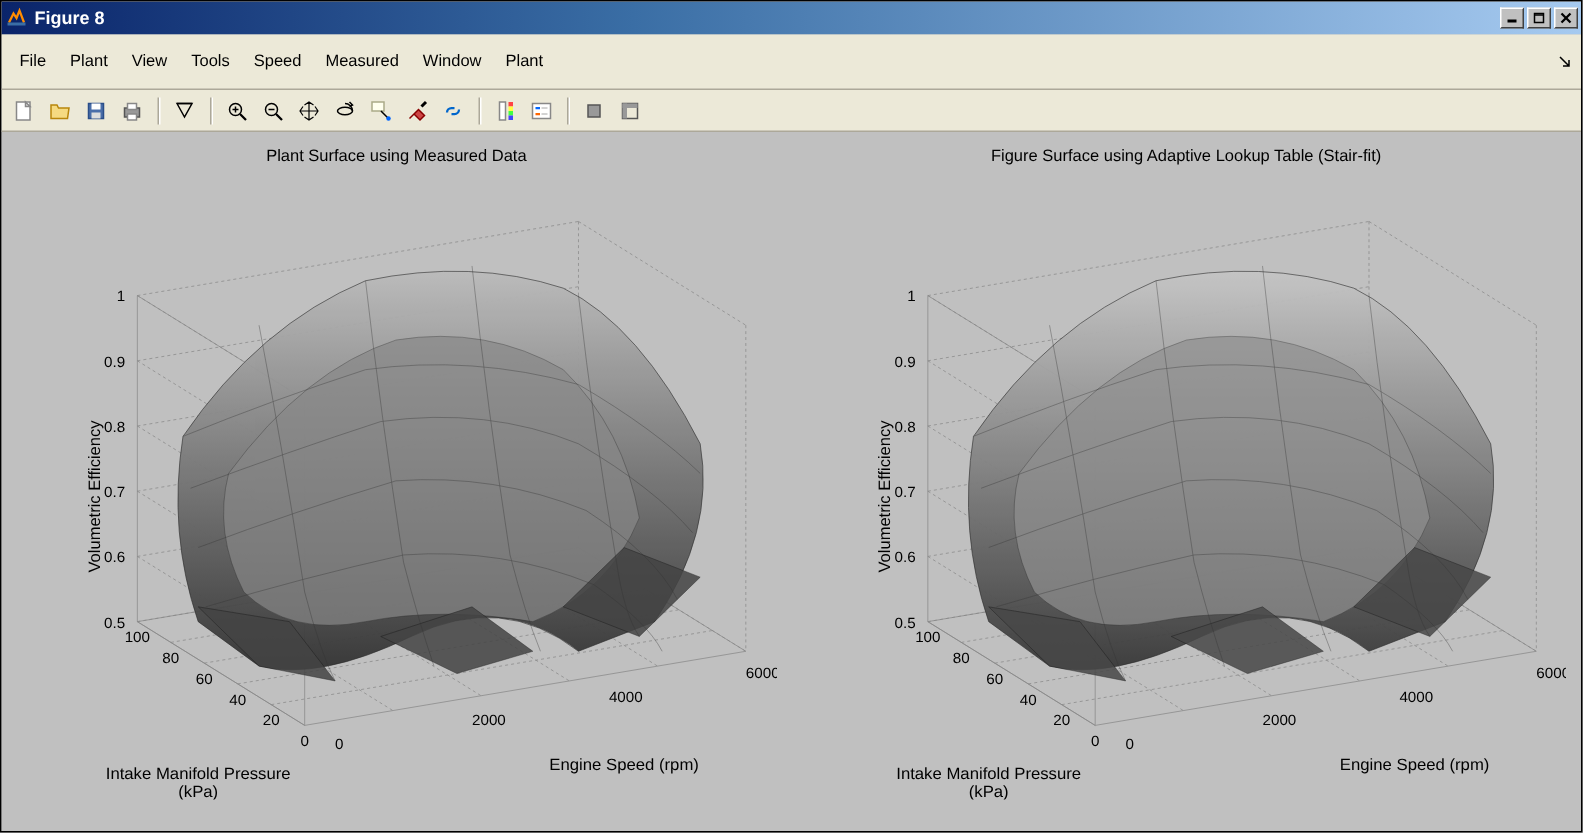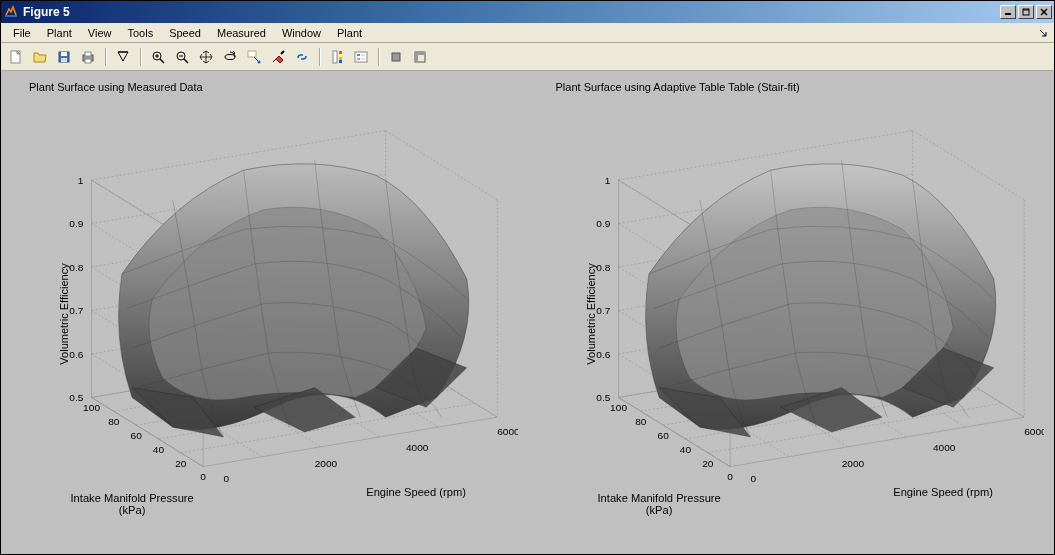"Figure 5" span.title { text: 5 -> 8 }
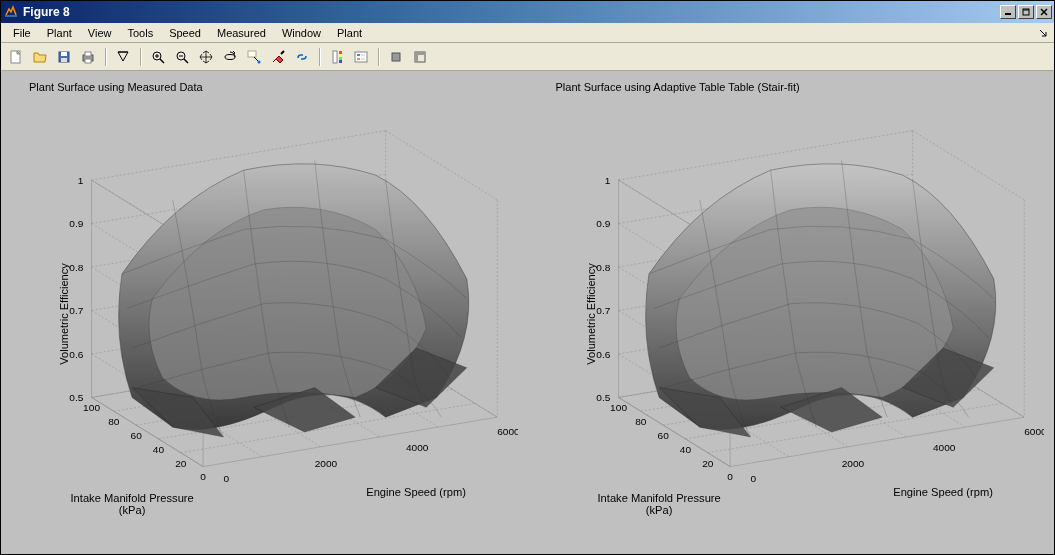"File" .menubar { height: 20px -> 37px }
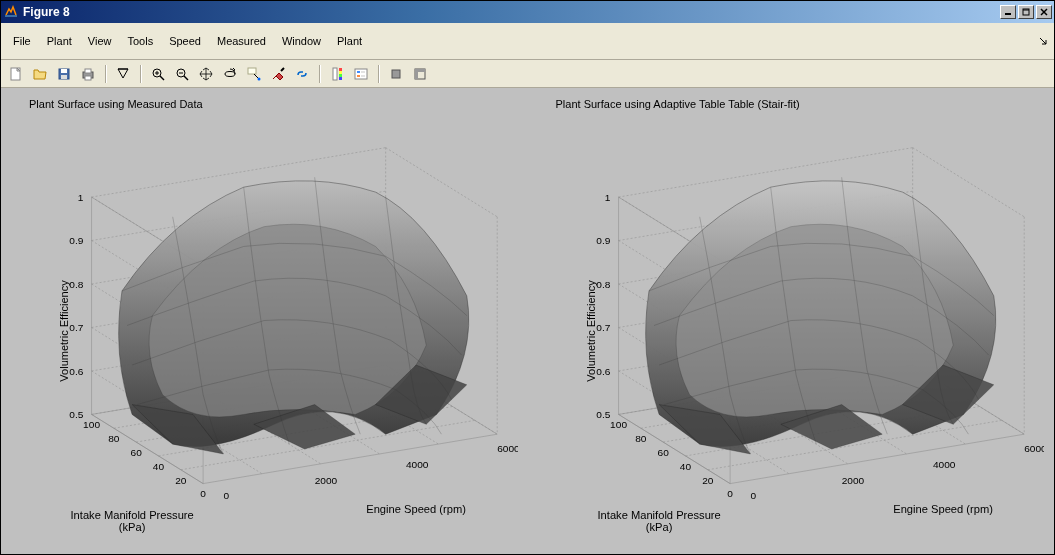"Plant Surface using Measured Data" .axes-title { margin-left: 28px -> none; text-align: left -> center }
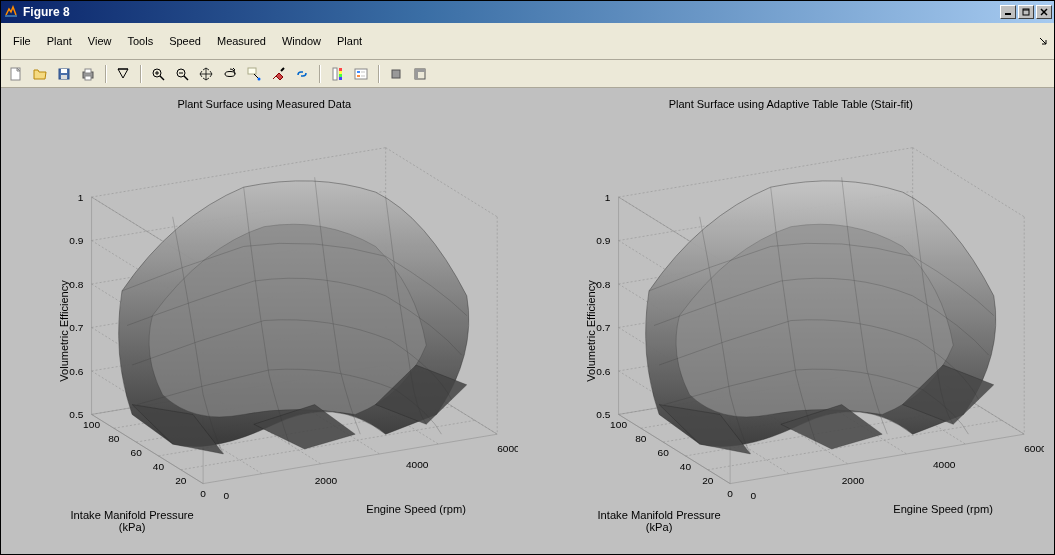"Plant Surface using Adaptive Table" div.axes-title { text: Plant Surface using Adaptive Table -> Figure Surface using Adaptive Lookup }
